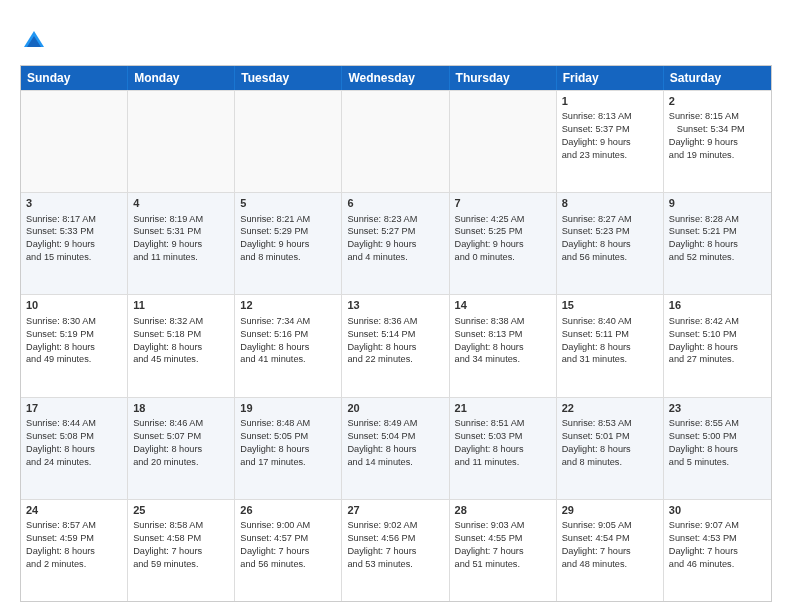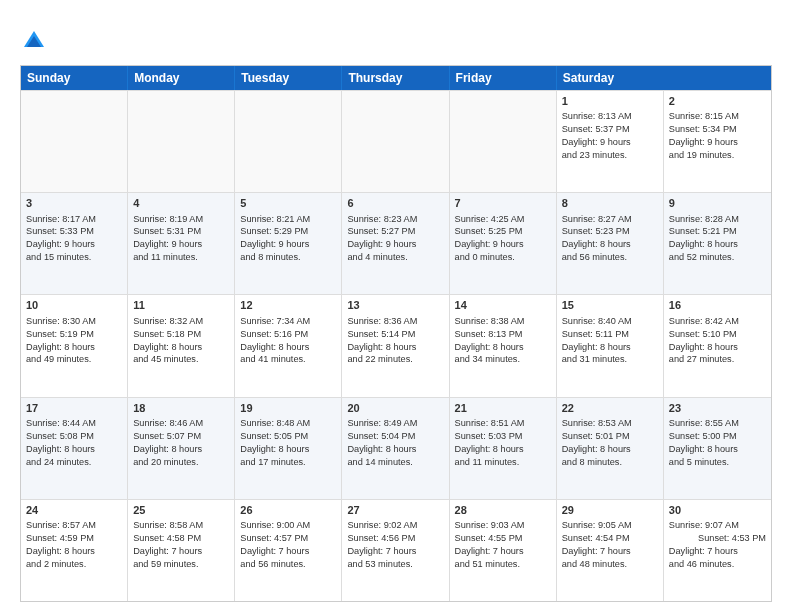"Wednesday" div.cal-header-cell { html: none -> <div>Wednesday</div> }
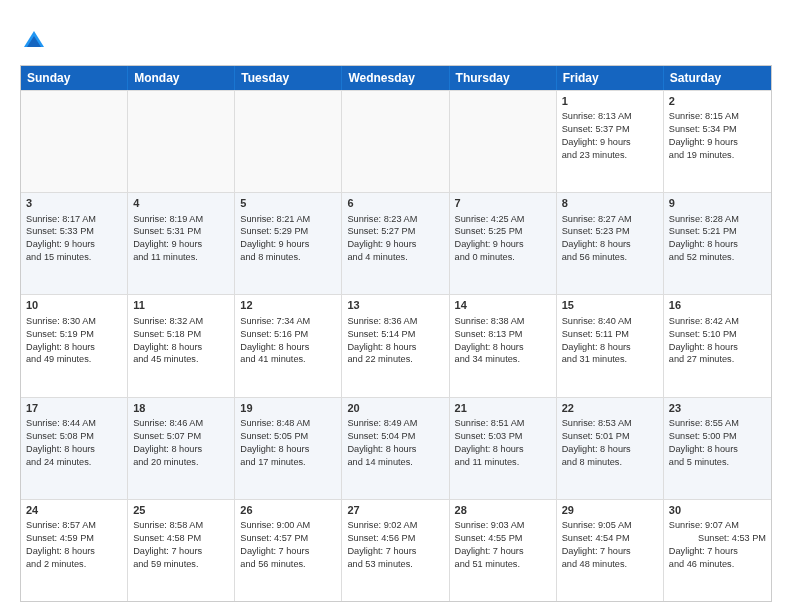"Sunset: 5:34 PM" span { margin-left: none -> 8px }
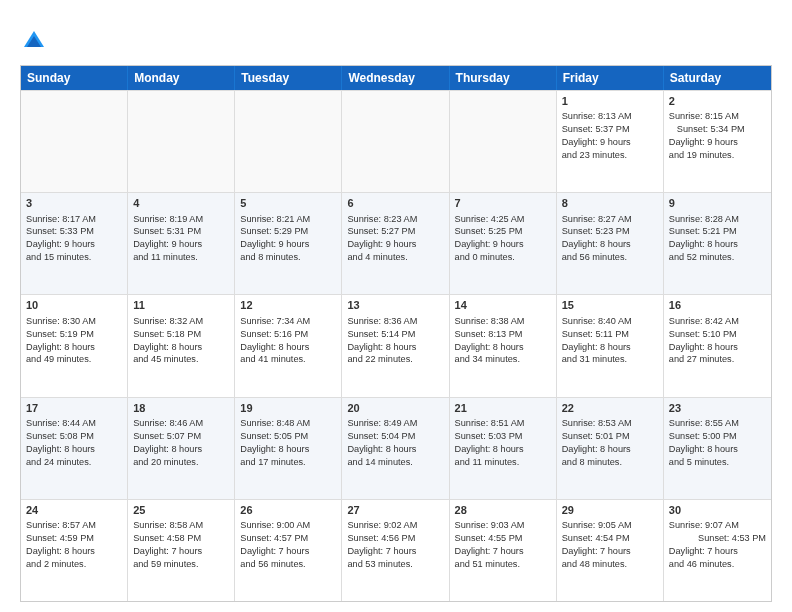"Sunset: 4:53 PM" span { text-align: right -> none }
